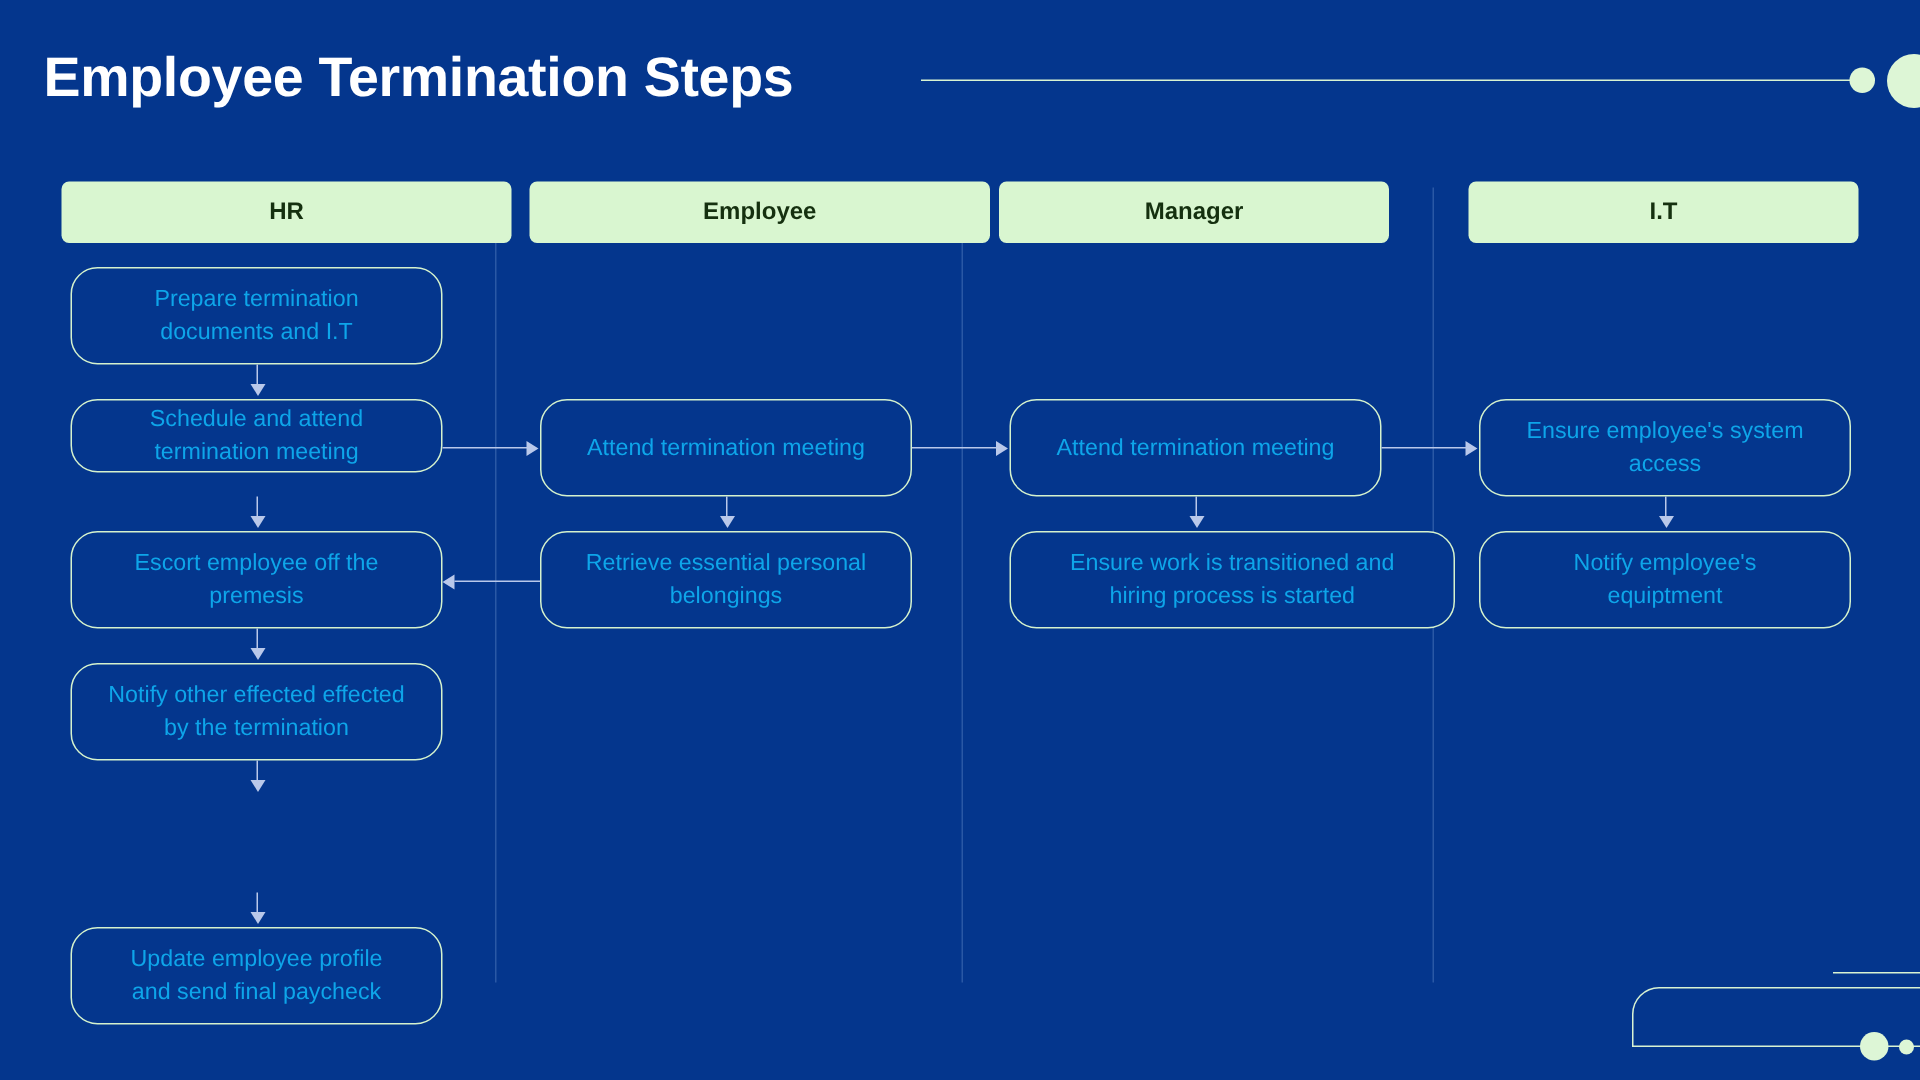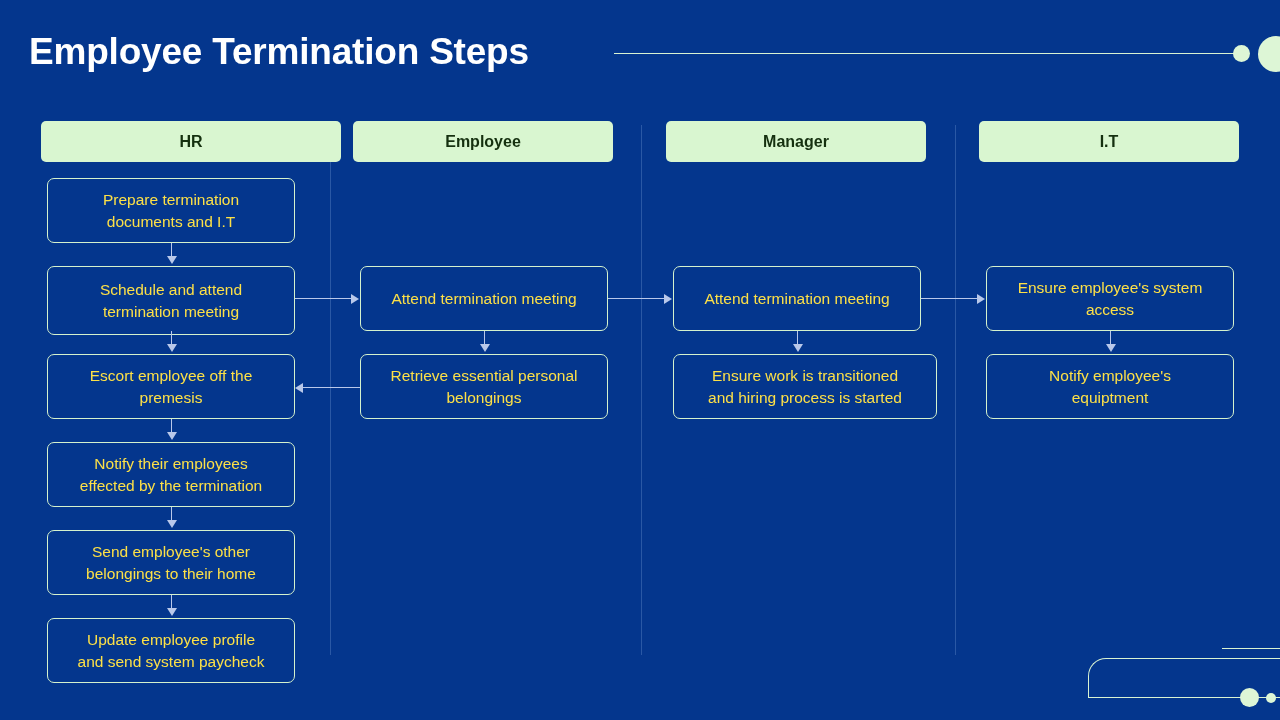"Employee" div.lane-head { width: 260px -> 307px }
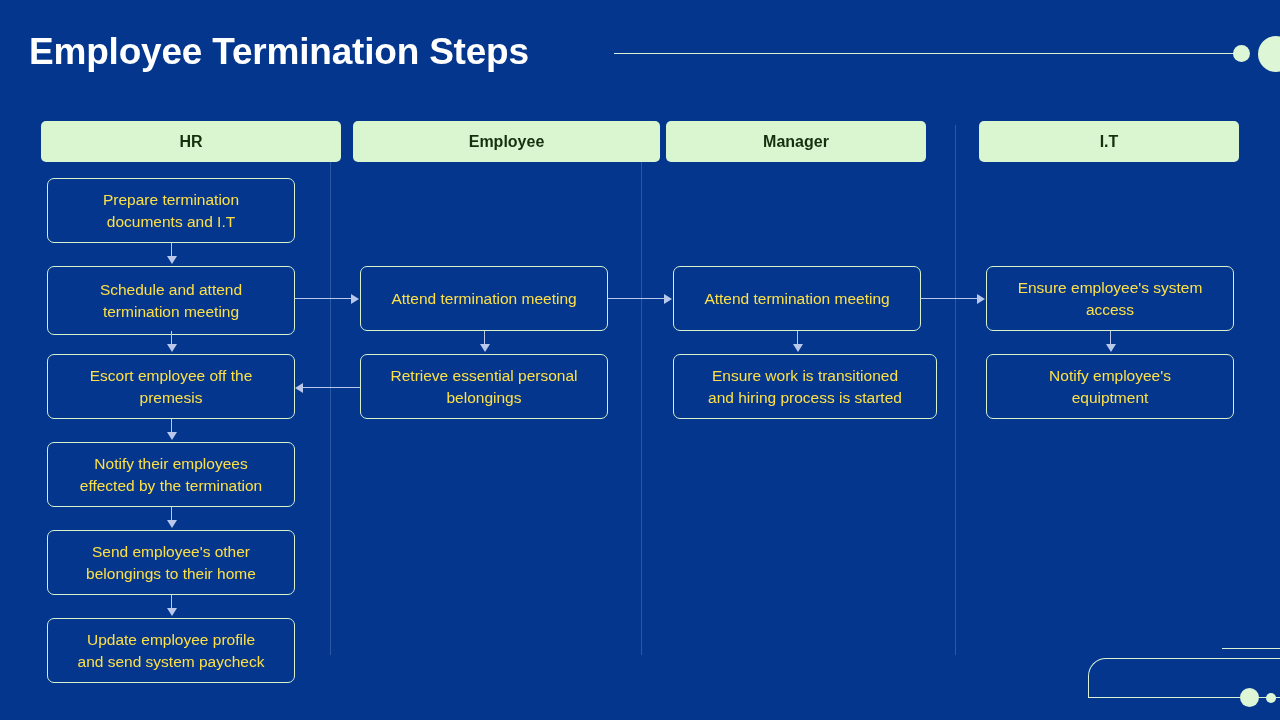"Prepare termination documents and I.T" .node { border-radius: 7px -> 18px; color: #fde047 -> #0ea5e9 }
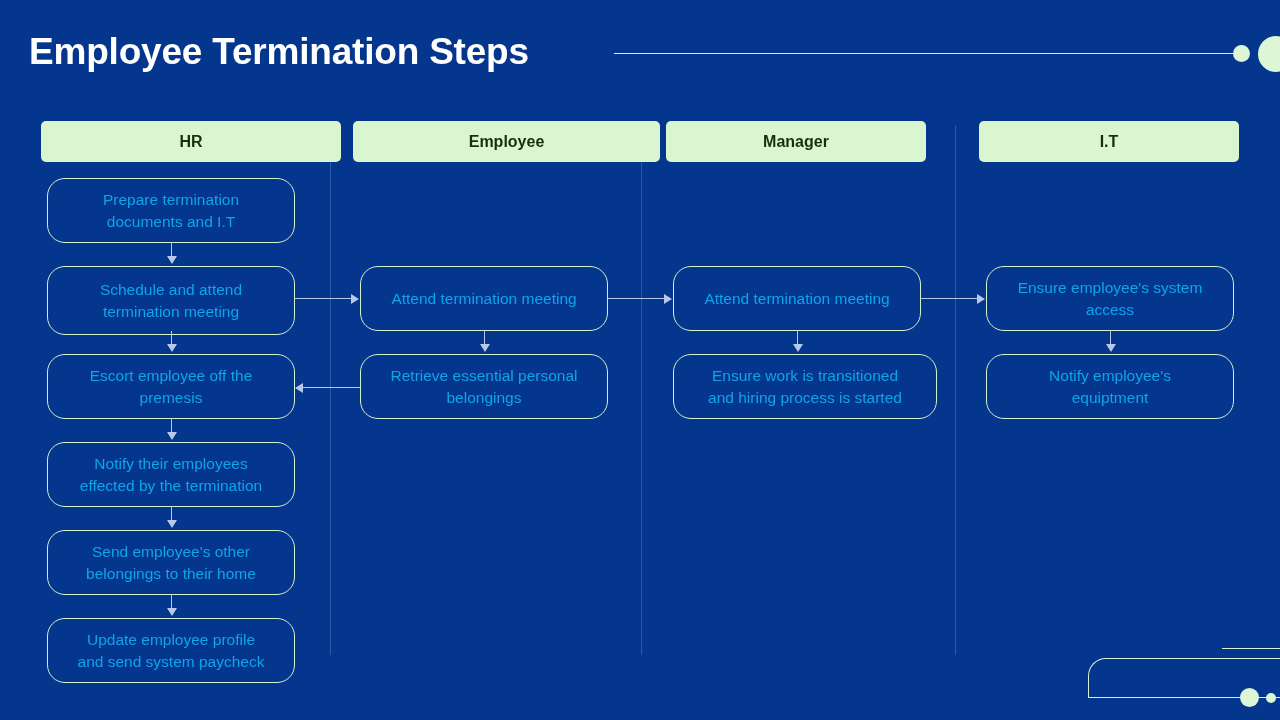"Schedule and attend termination meeting" div.node { height: 69px -> 49px }
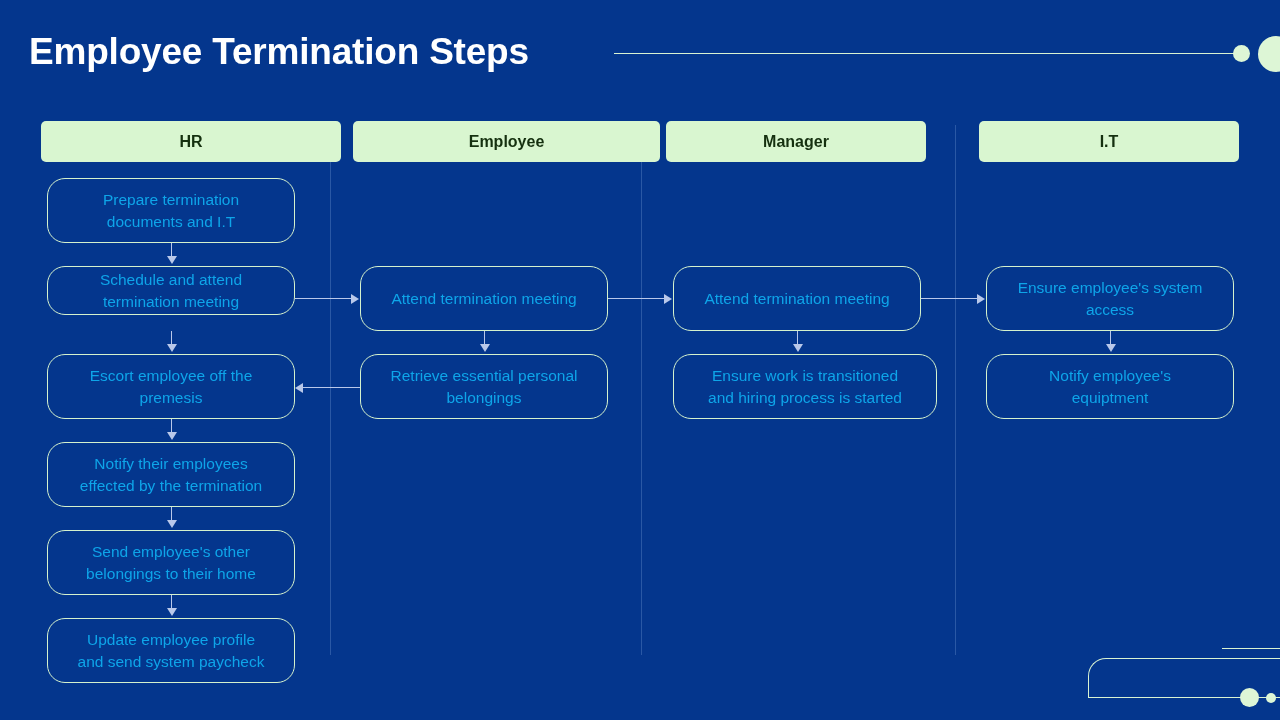"Ensure work is transitioned and" div.node { width: 264px -> 297px }
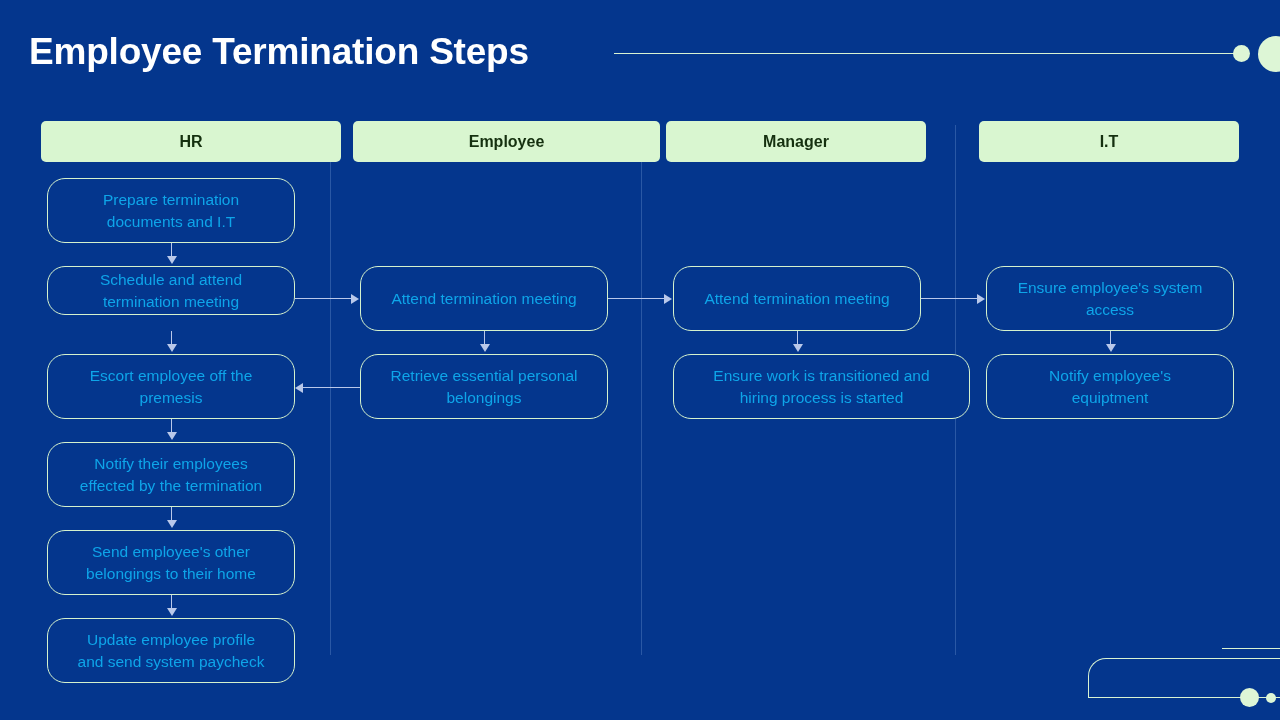"Notify their employees effected by" span { text: their employees -> other effected }
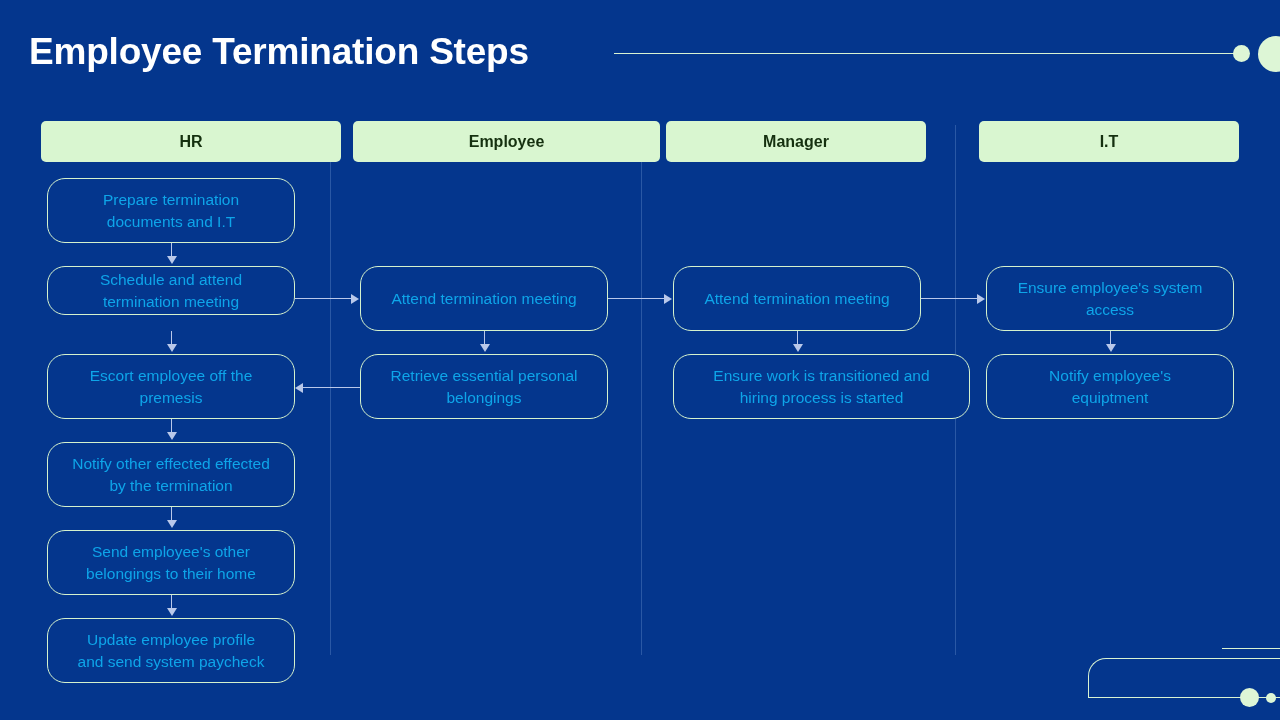"Send employee's other belongings to" div.node { html: <div> <span>Send employee's other belongings to their home</span> </div> -> none }
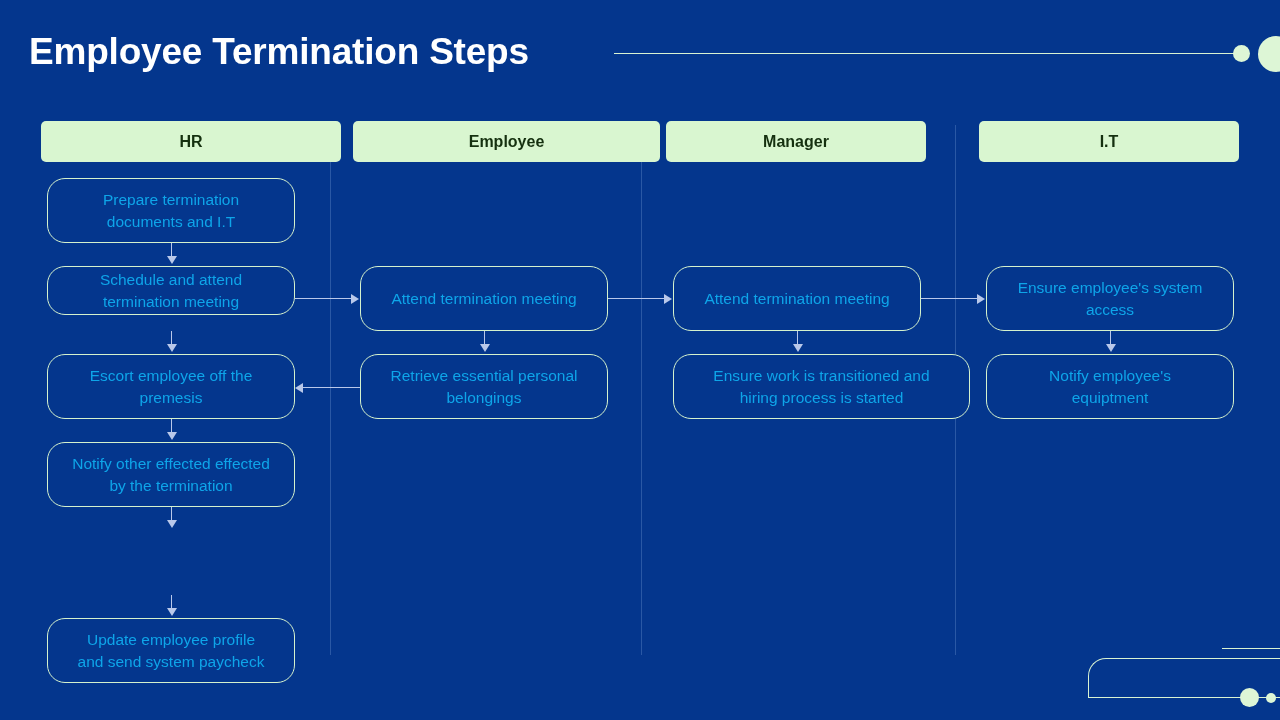"Update employee profile and send" span { text: system -> final }
